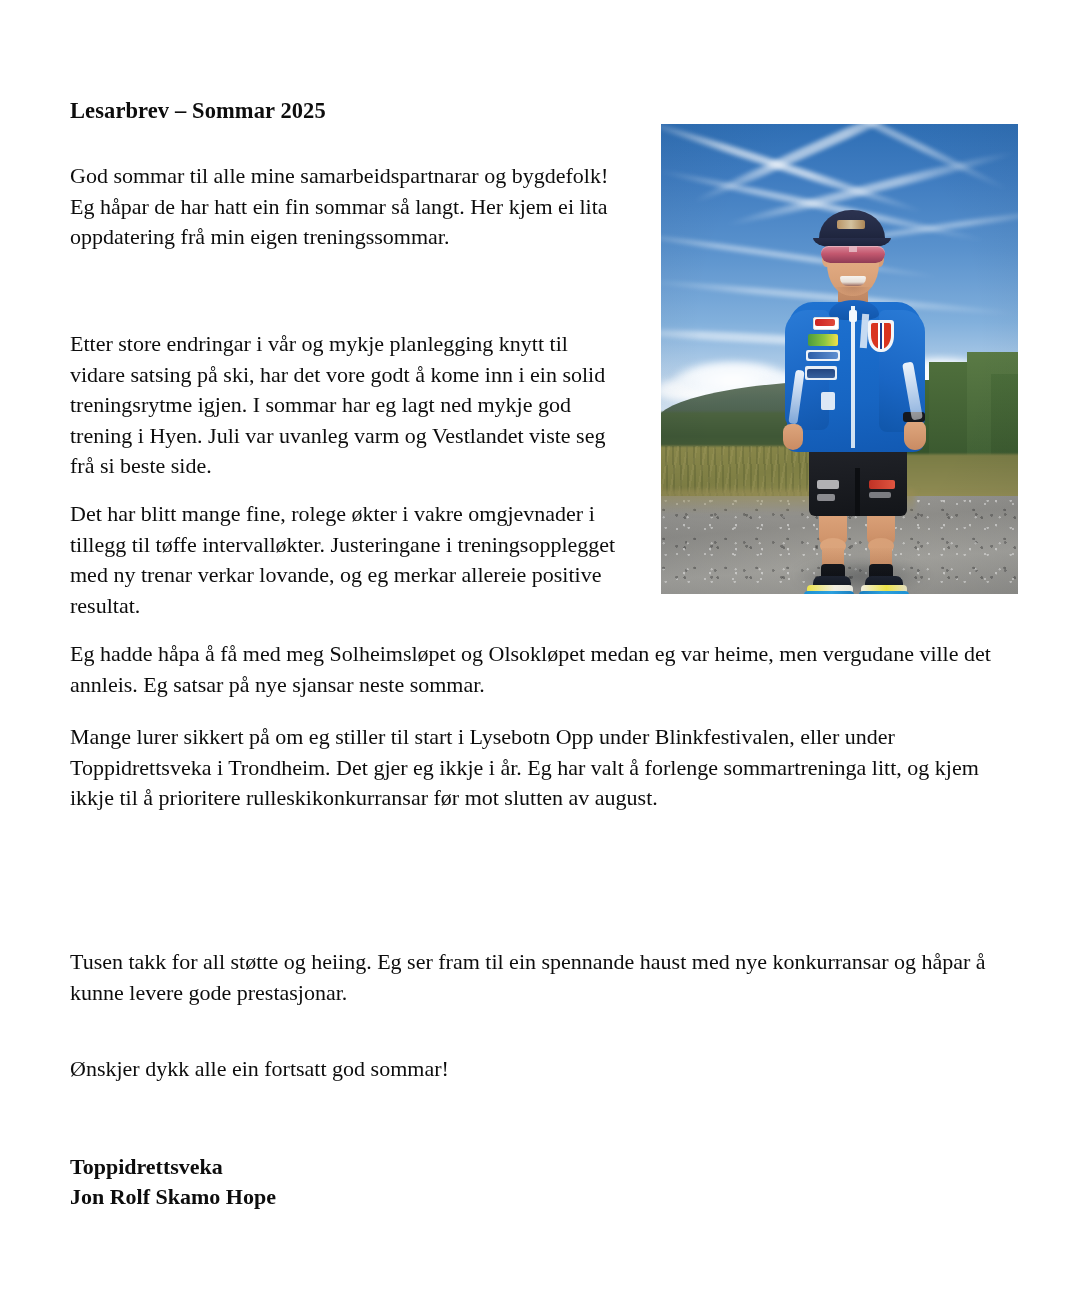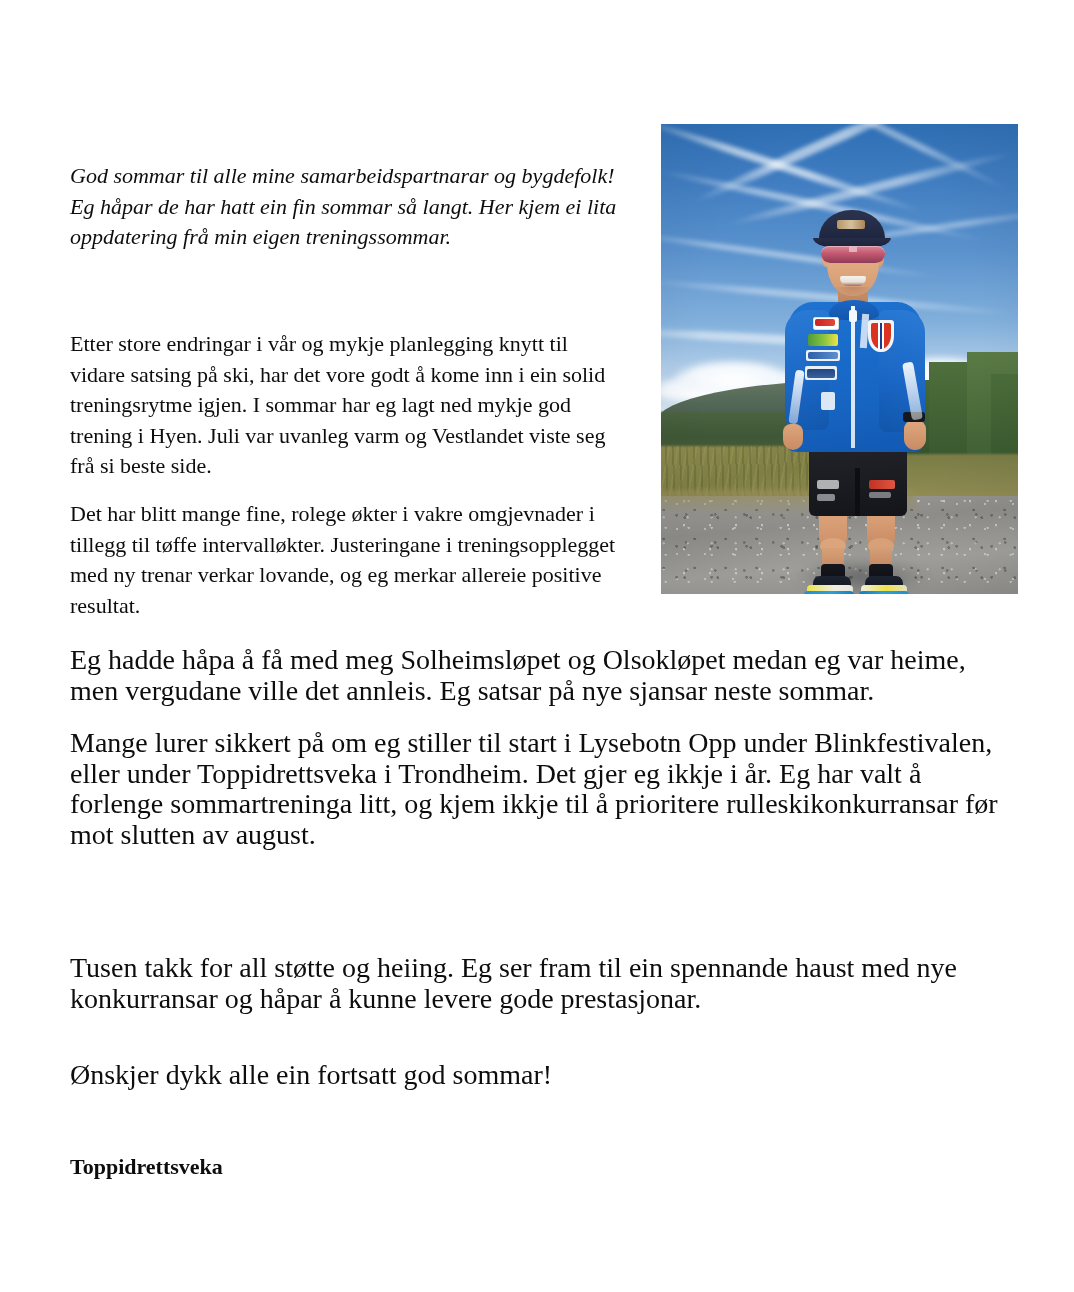"Lesarbrev – Sommar 2025" h1.doc-title { html: none -> <h1>Lesarbrev – Sommar 2025</h1> }
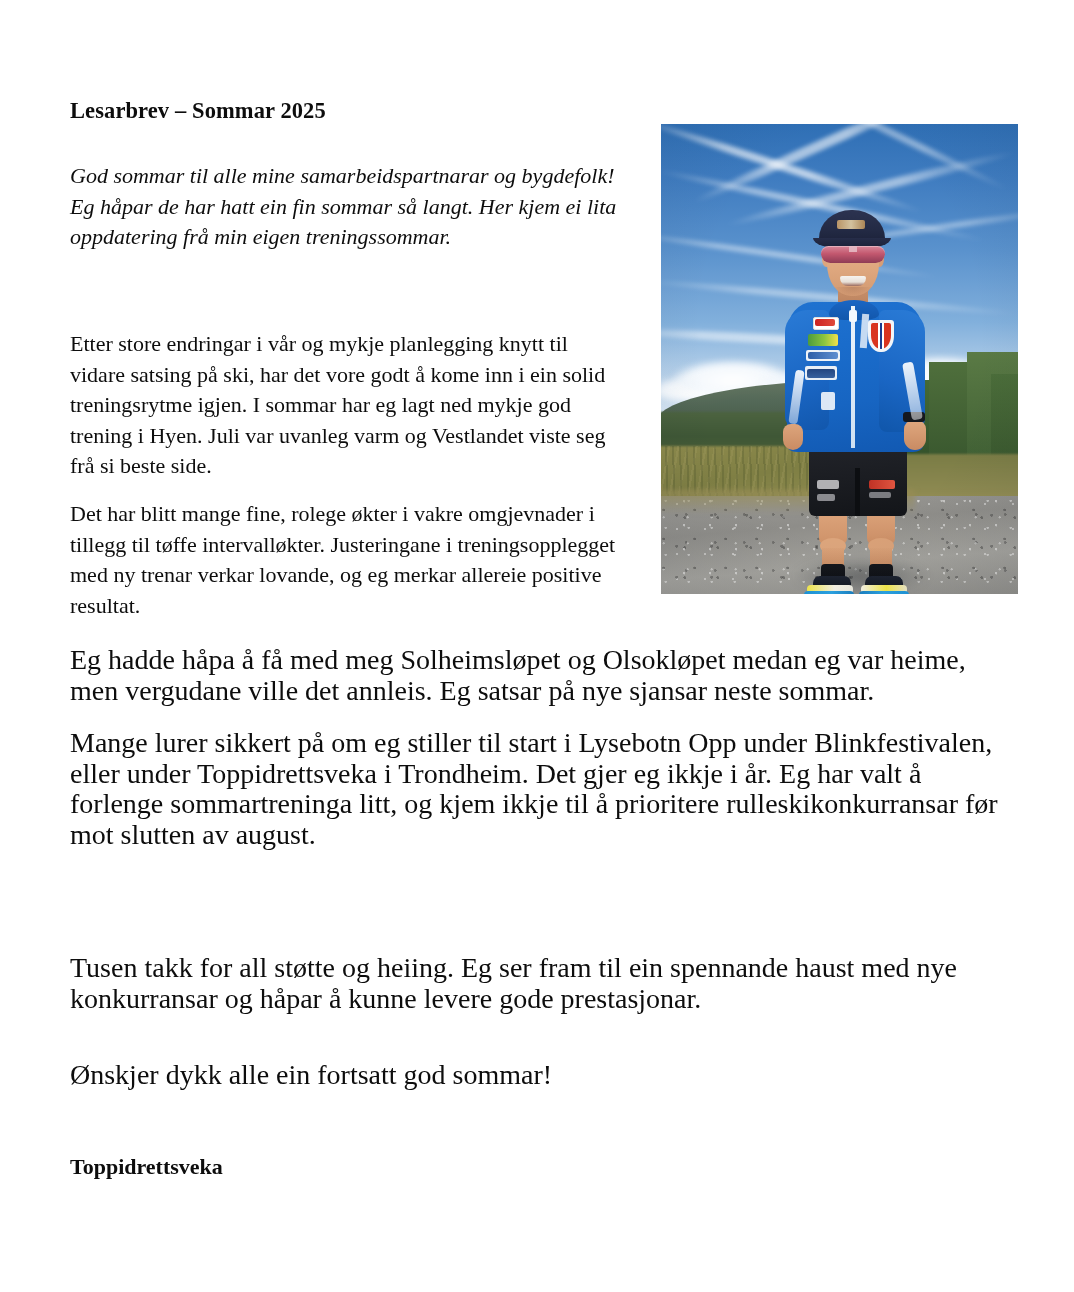"God sommar til alle mine" p.col-narrow { font-style: italic -> none }
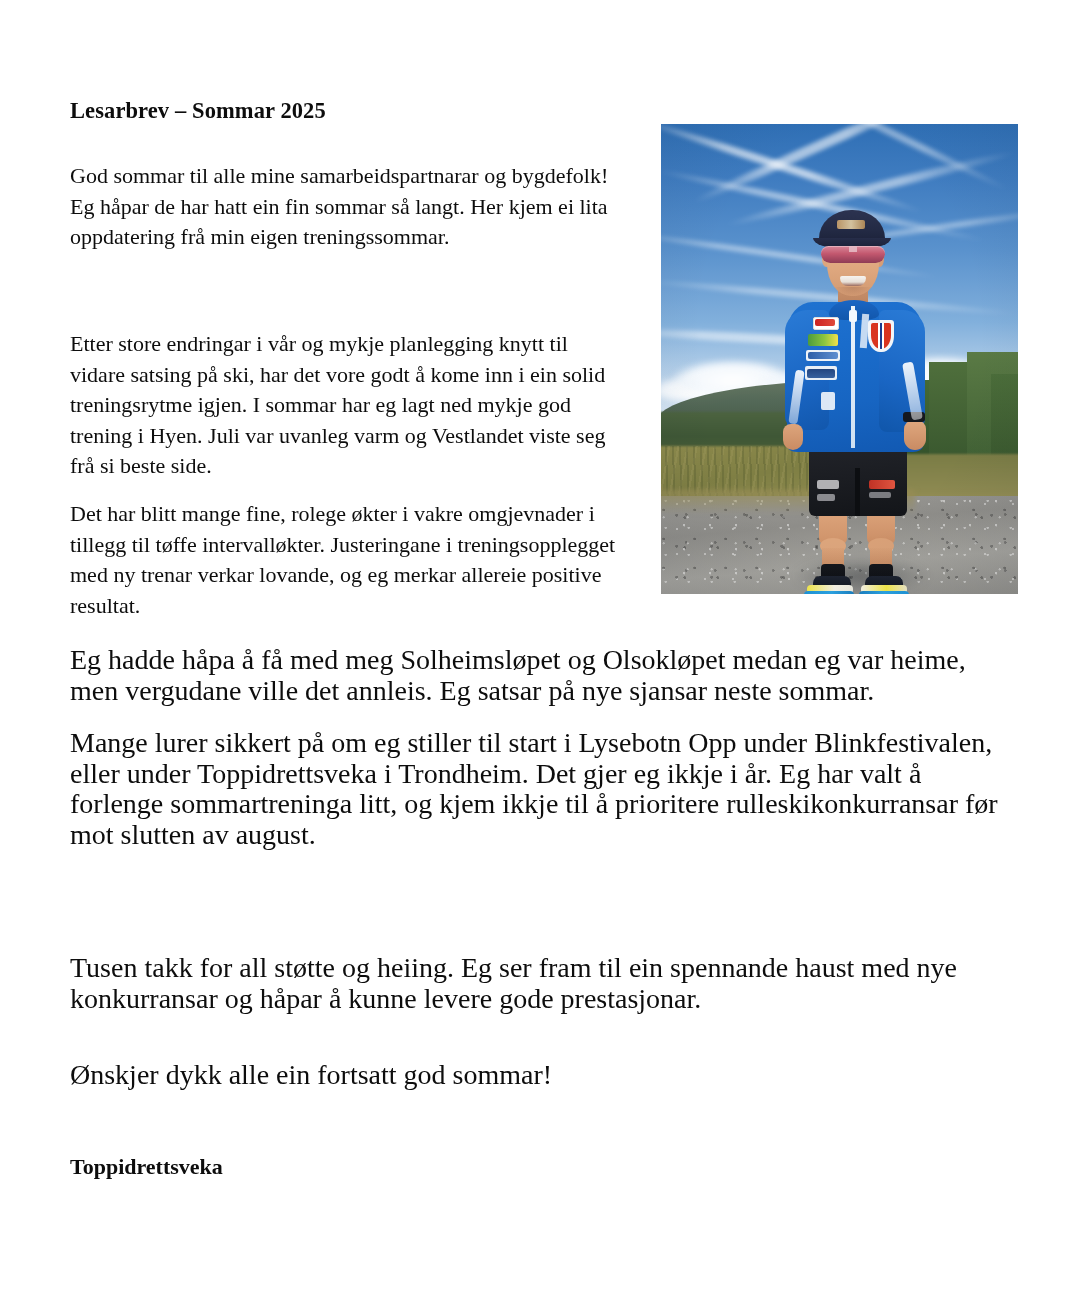"Eg hadde håpa å få" .col-wide { font-size: 28px -> 22px }
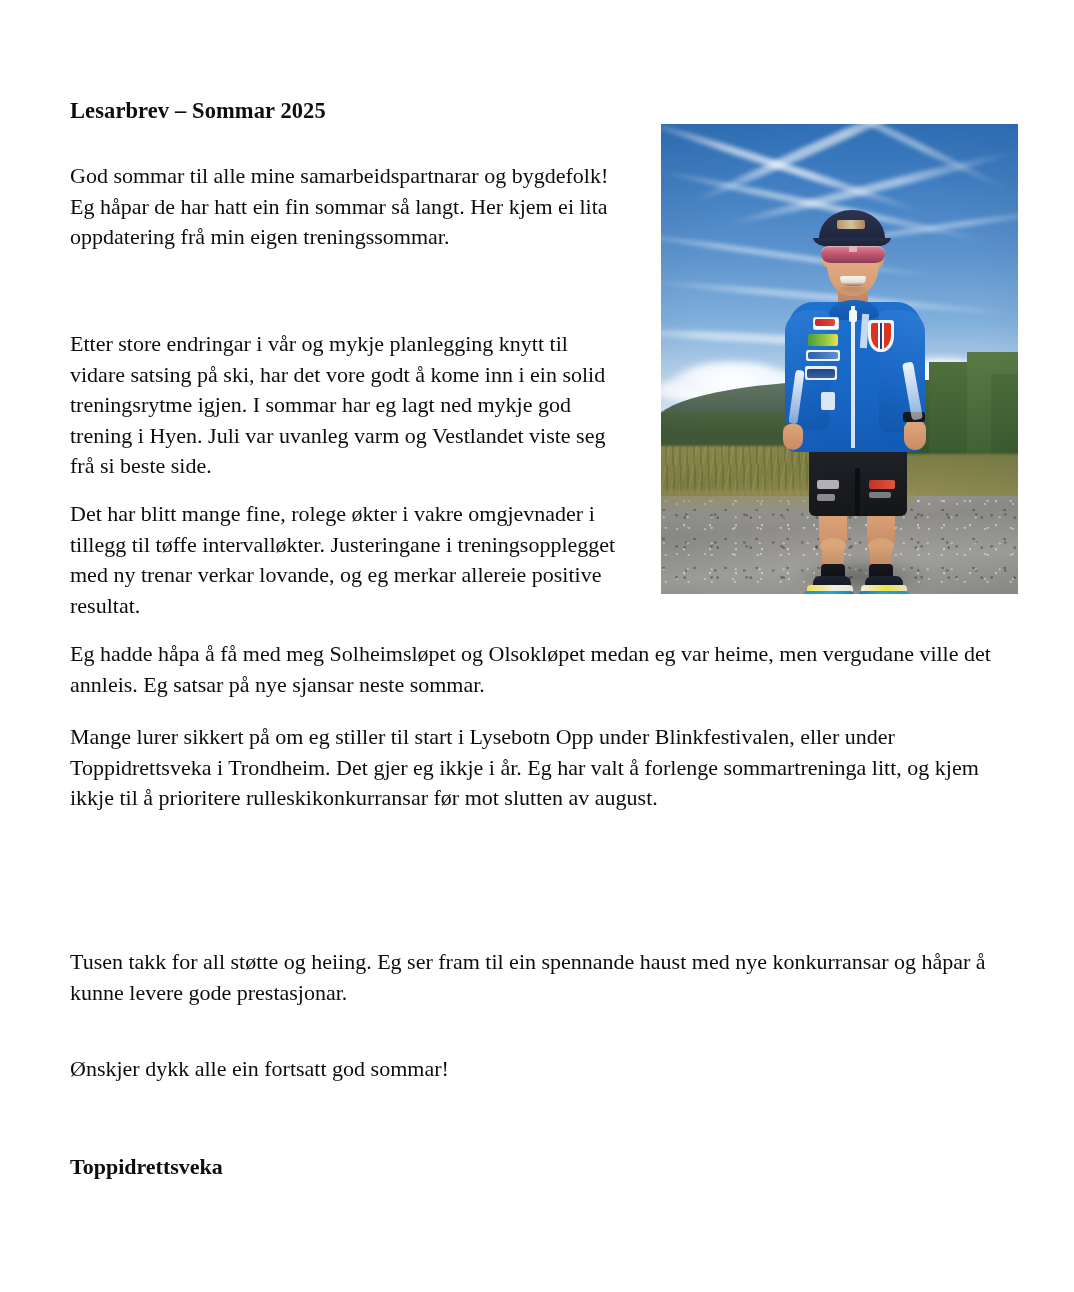"Jon Rolf Skamo Hope" div { html: none -> <div>Jon Rolf Skamo Hope</div> }
